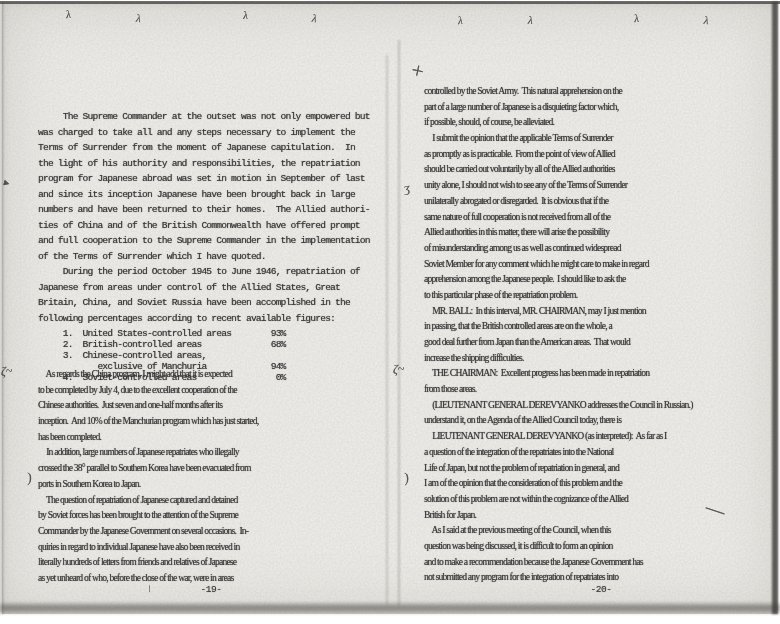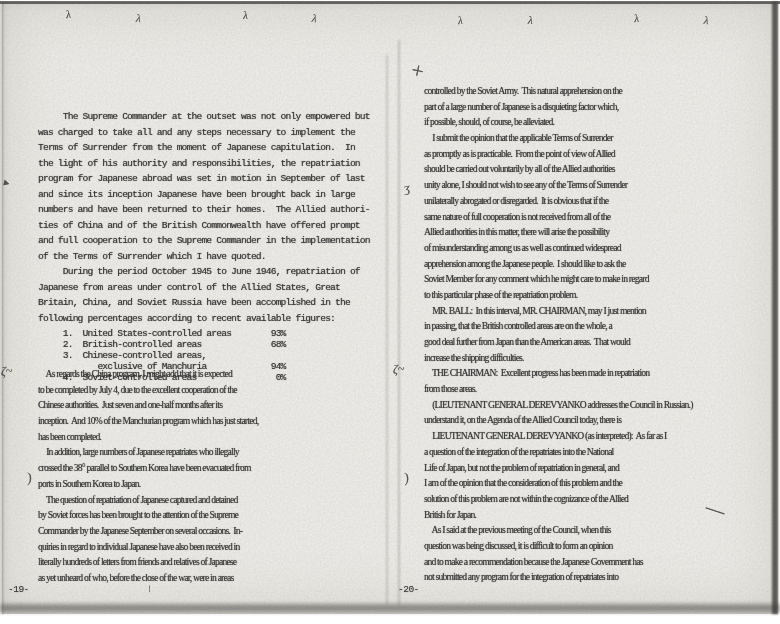"apprehension among the Japanese people." div.ln { order: before "Soviet Member for any comment" -> after "Soviet Member for any comment" }
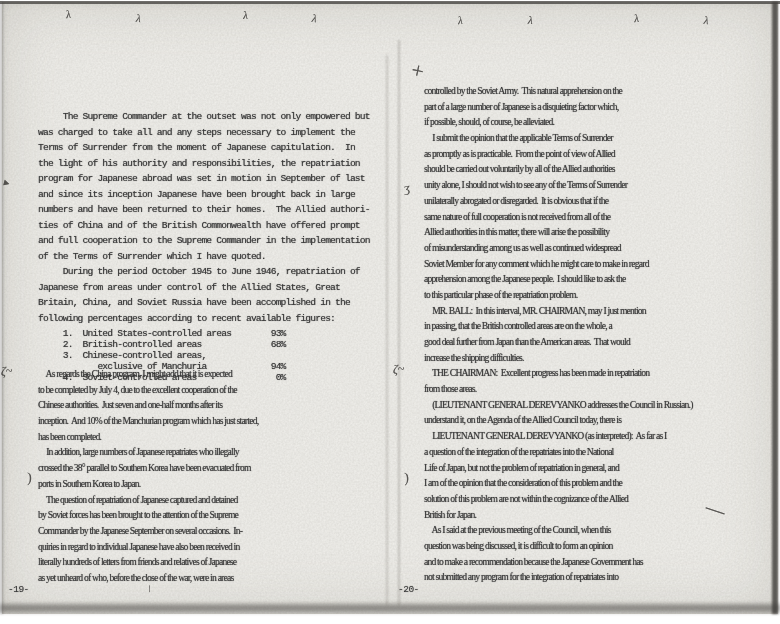"Commander by the Japanese September" div.ln { text: September -> Government }
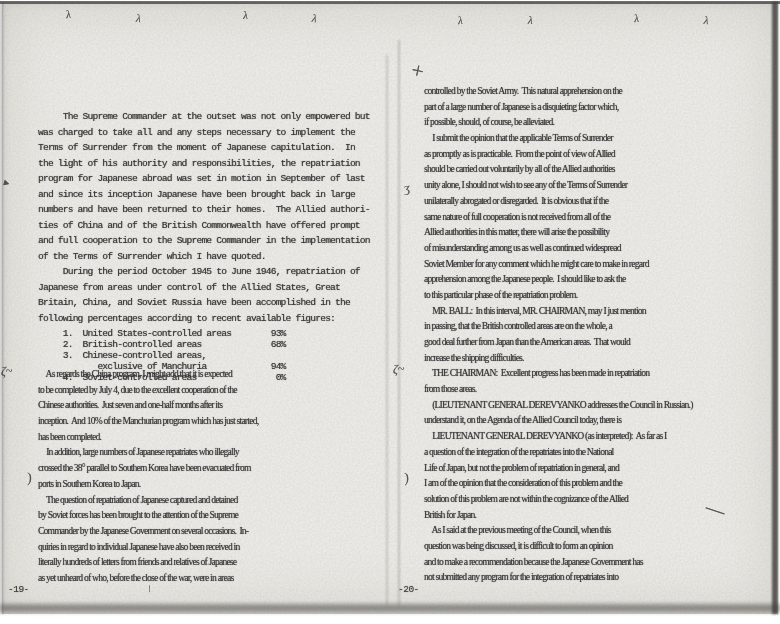"-19-" .pagenum { left: 8px -> 16px; text-align: left -> center }
